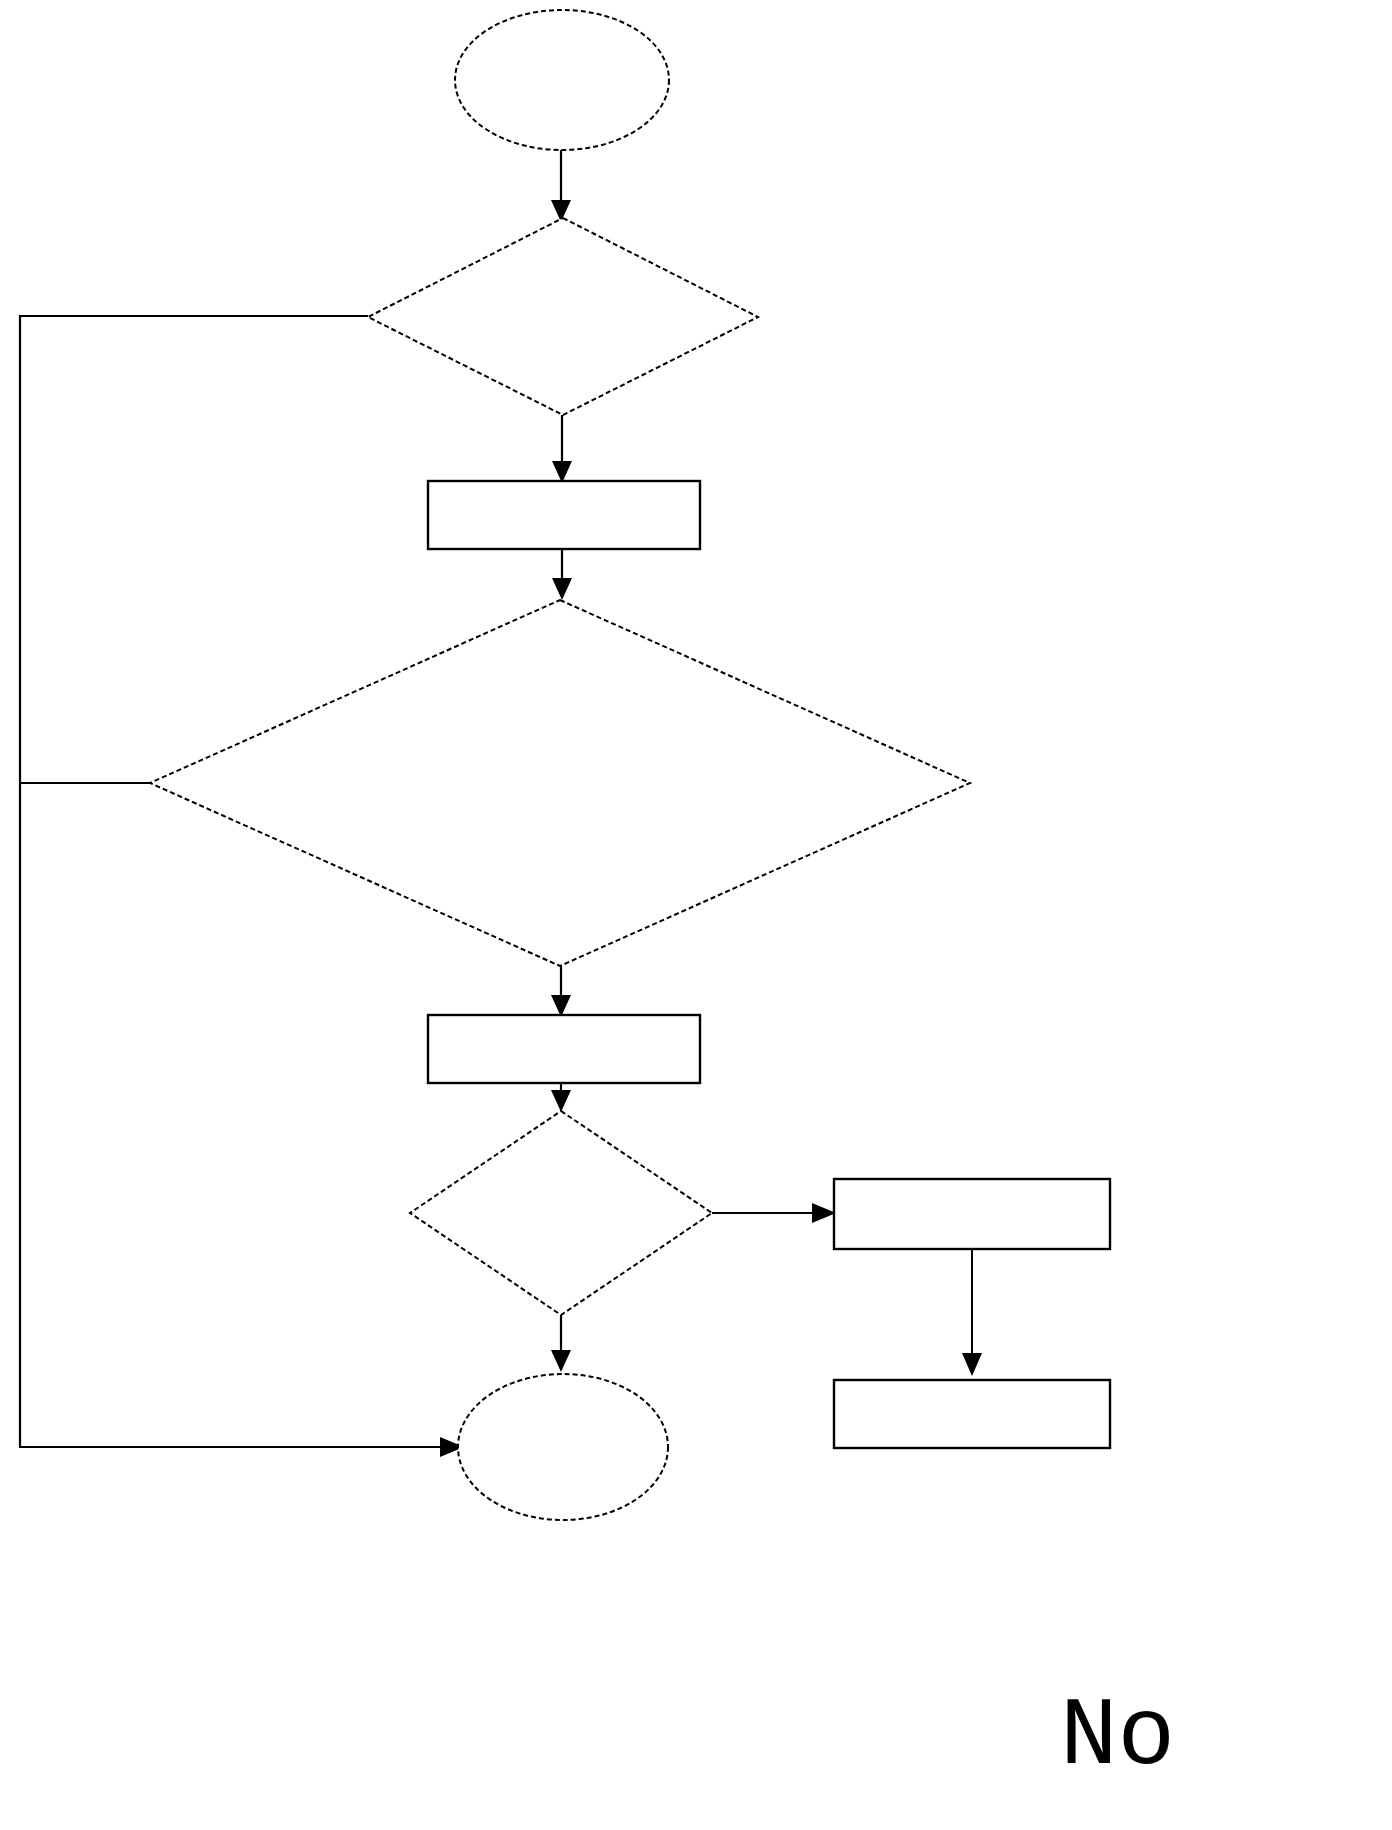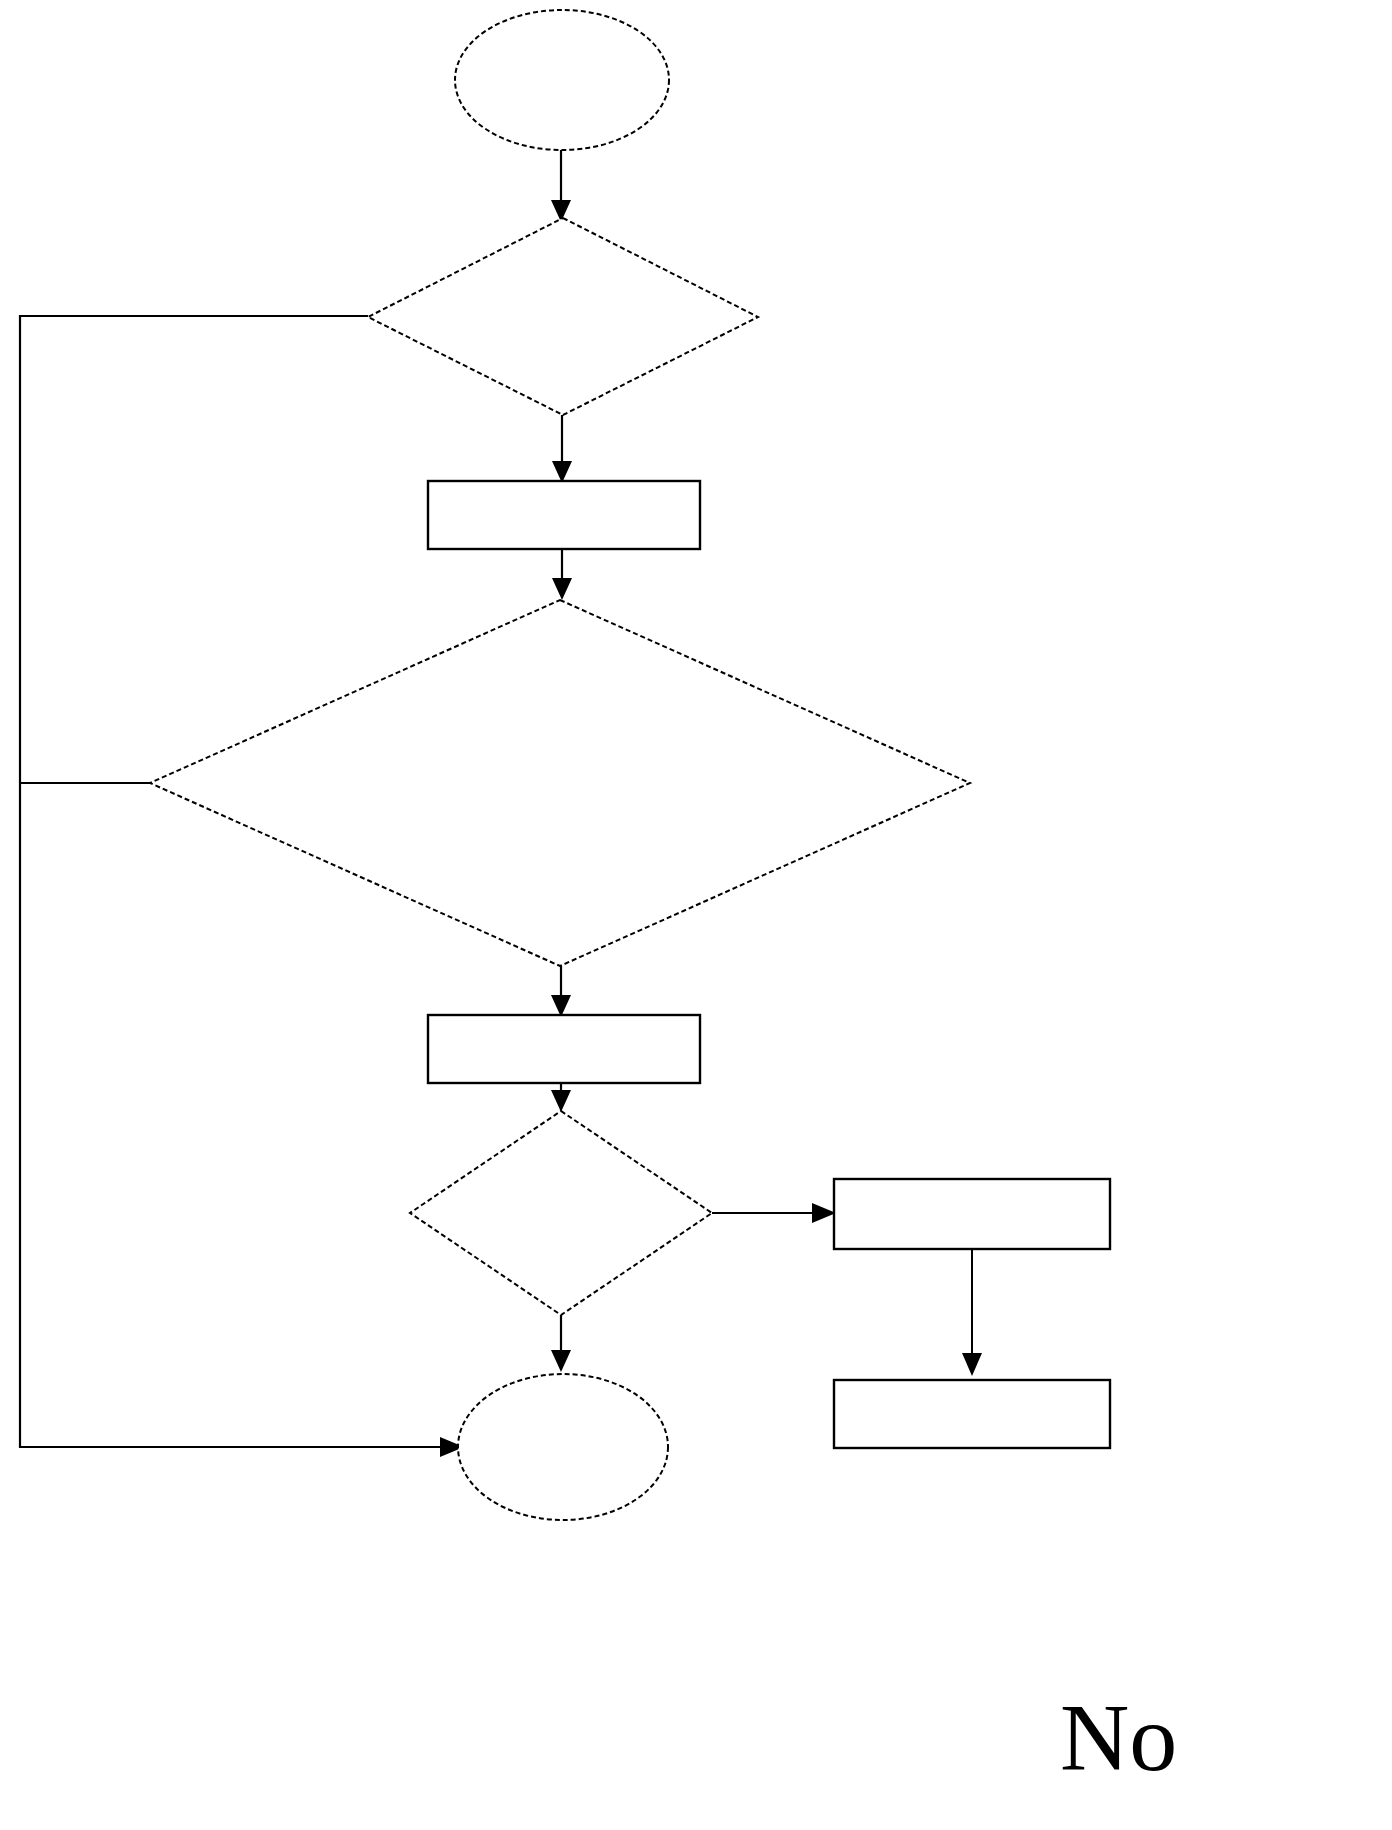"No" .corner-text { font-family: Liberation Serif, serif -> Liberation Mono, monospace }
